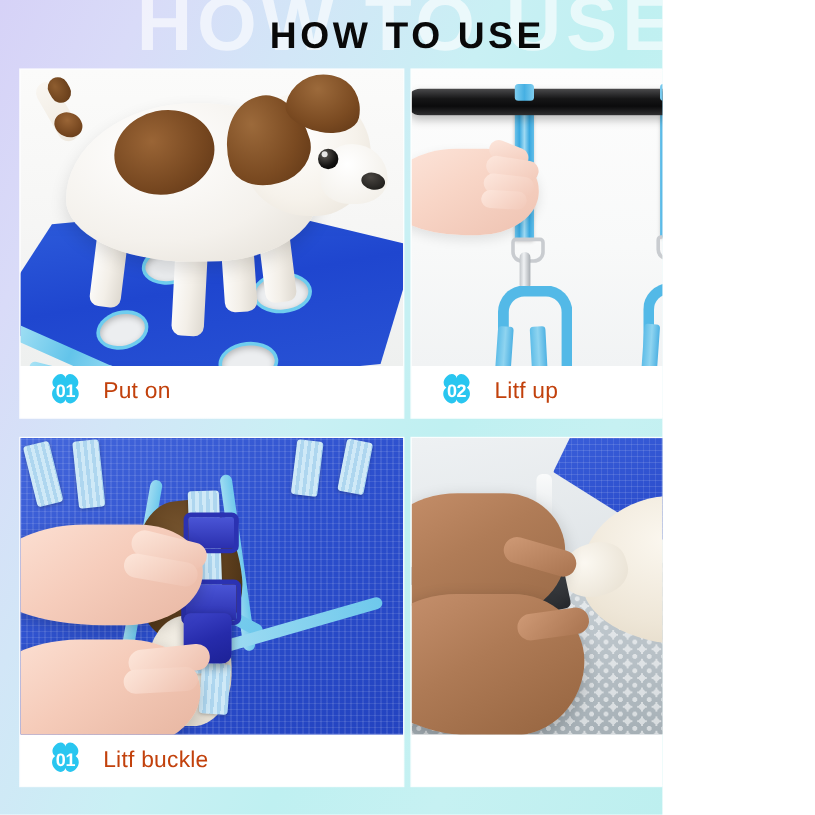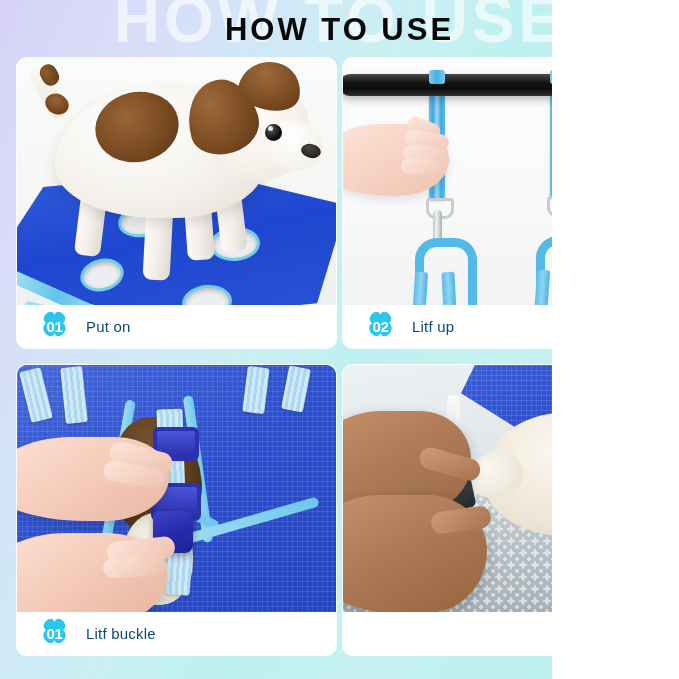"01" .card { border-radius: 10px -> 0 }
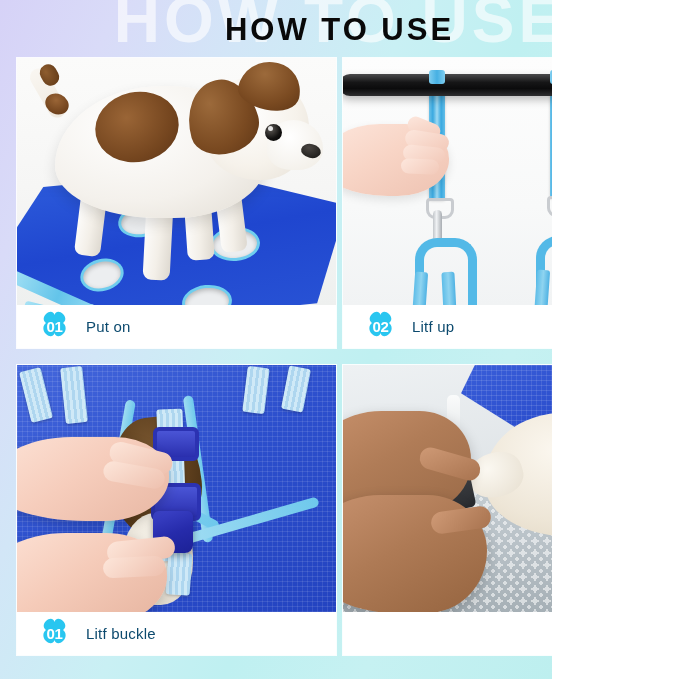"Put on" .steptext { color: #0c4a6e -> #c2410c; font-size: 15px -> 19px }
